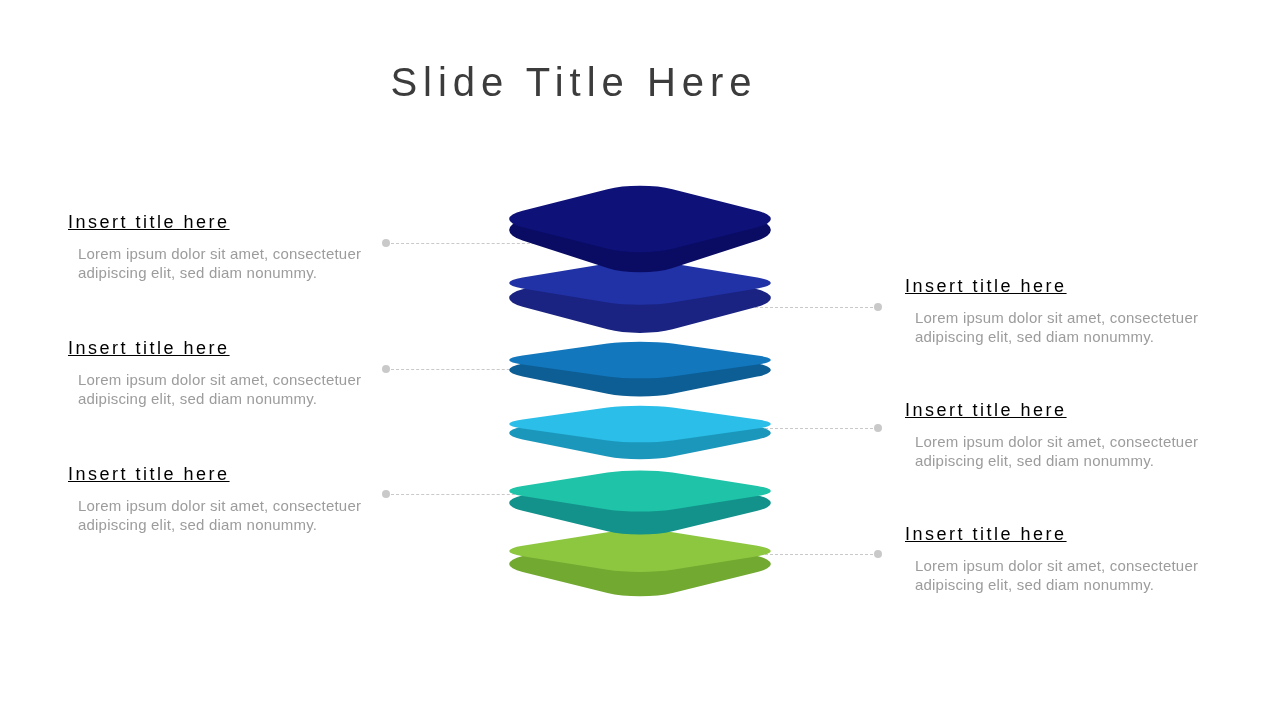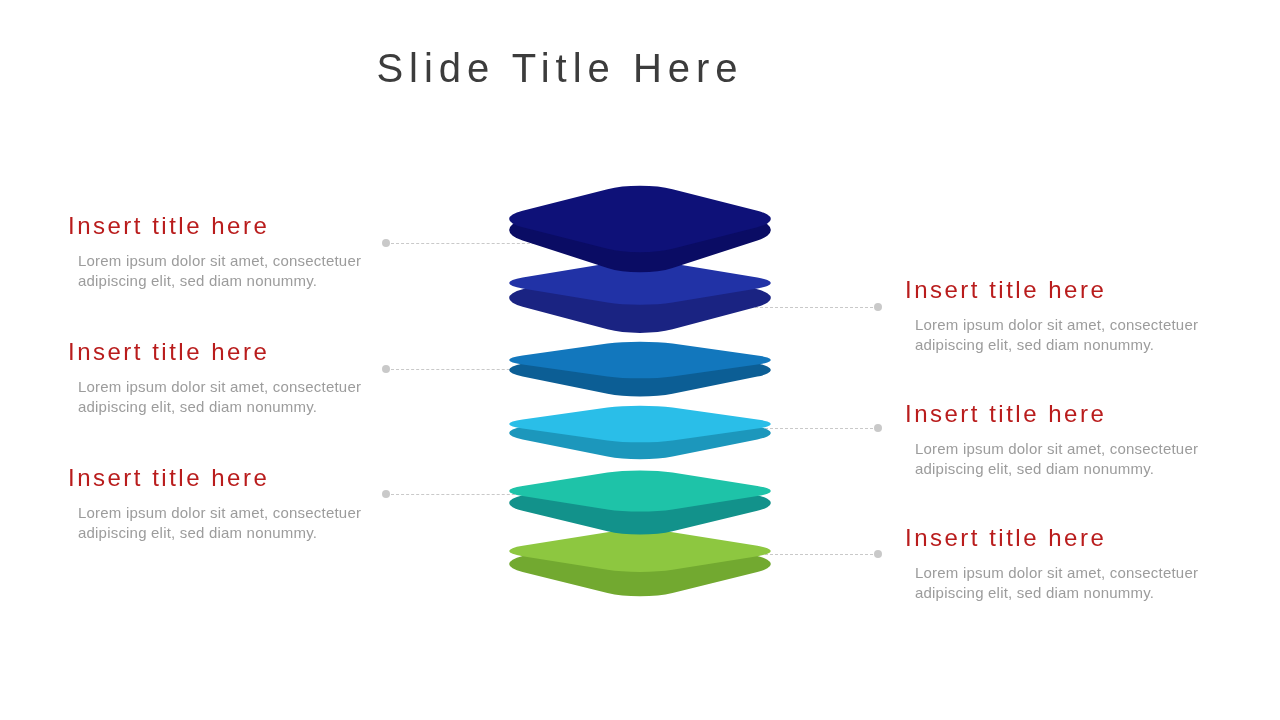"Slide Title Here" .slide-title { margin: 0 -> 14px }
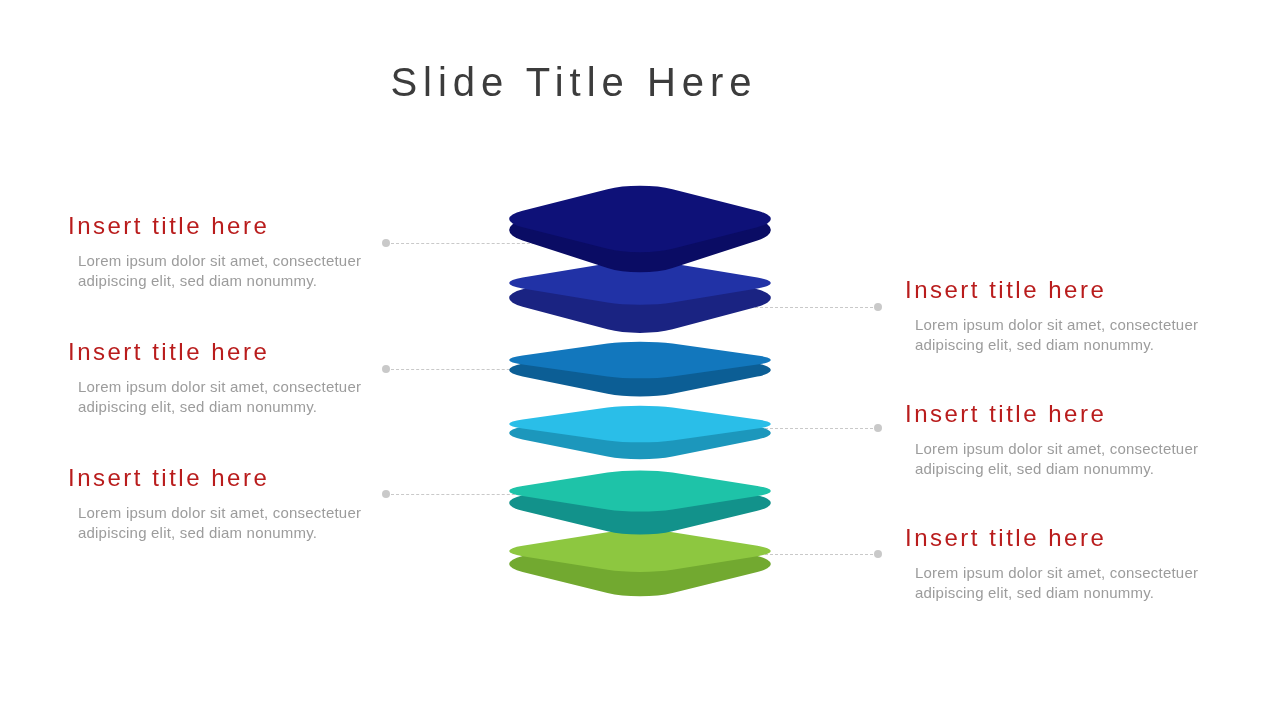"Insert title here" .callout h3 { color: #b91c1c -> #000000; font-size: 24px -> 18px; text-decoration: none -> underline }
